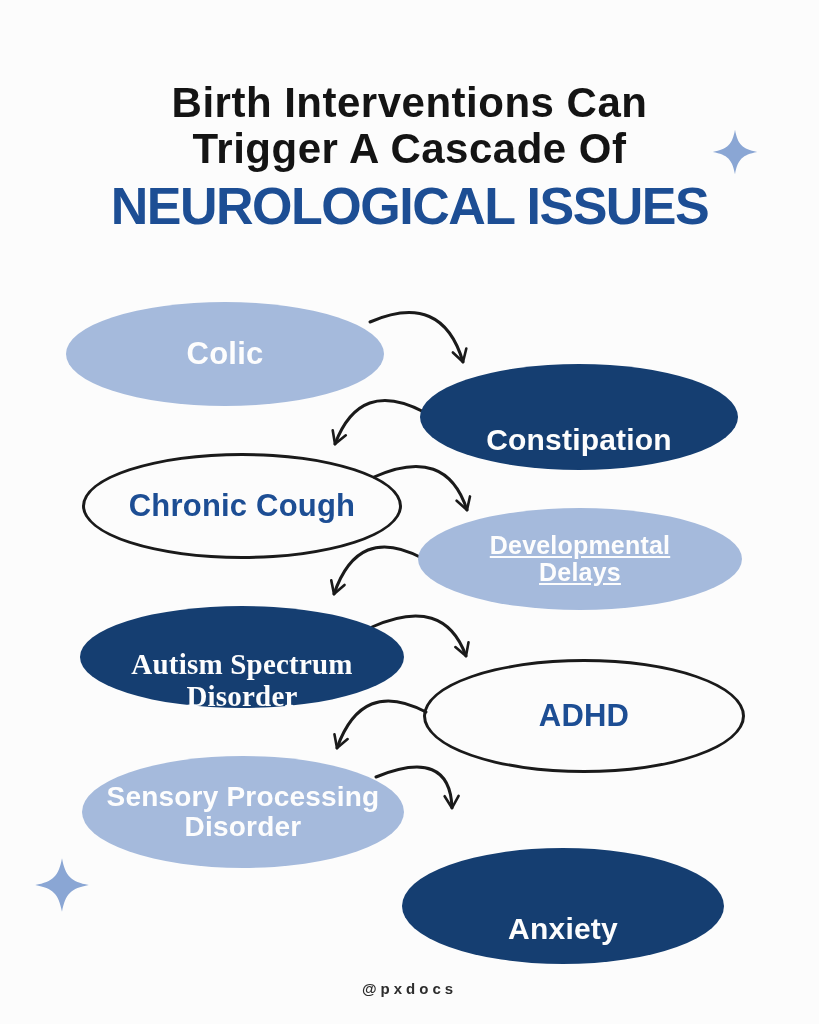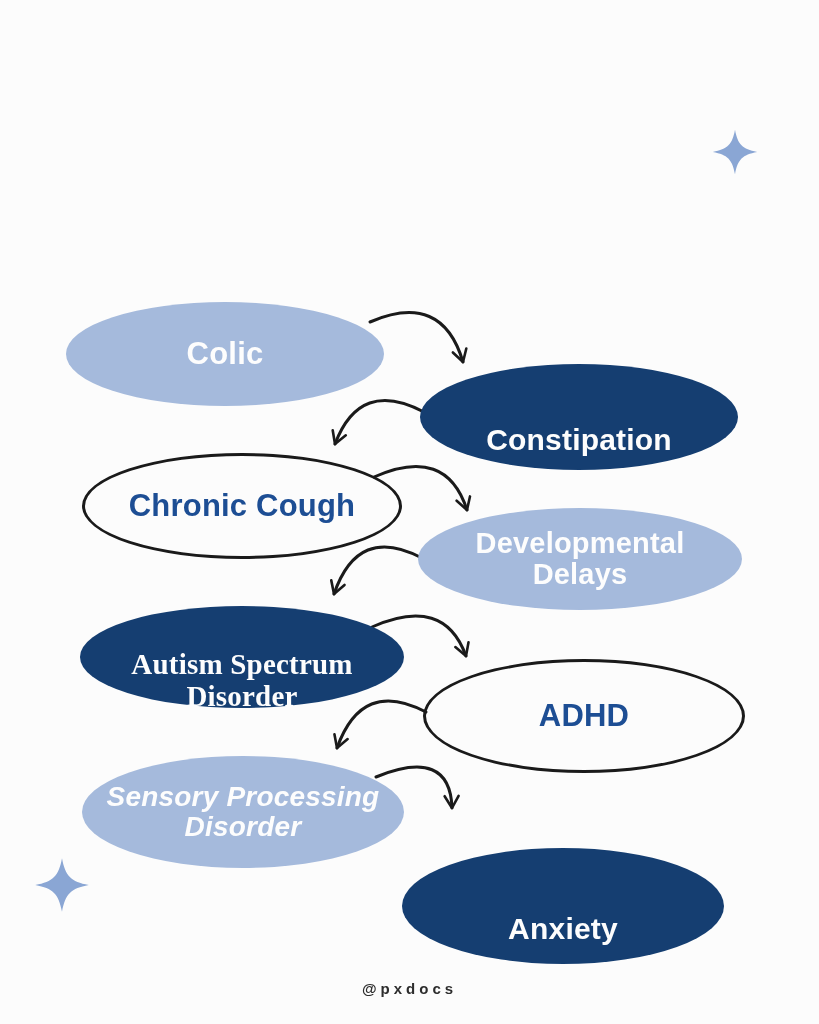"Birth Interventions Can" div.title-block { html: none -> <div> <div>Birth Interventions Can</div> <div>Trigger A Cascade Of</div> <div>NEUROLOGICAL ISSUES</div> </div> }
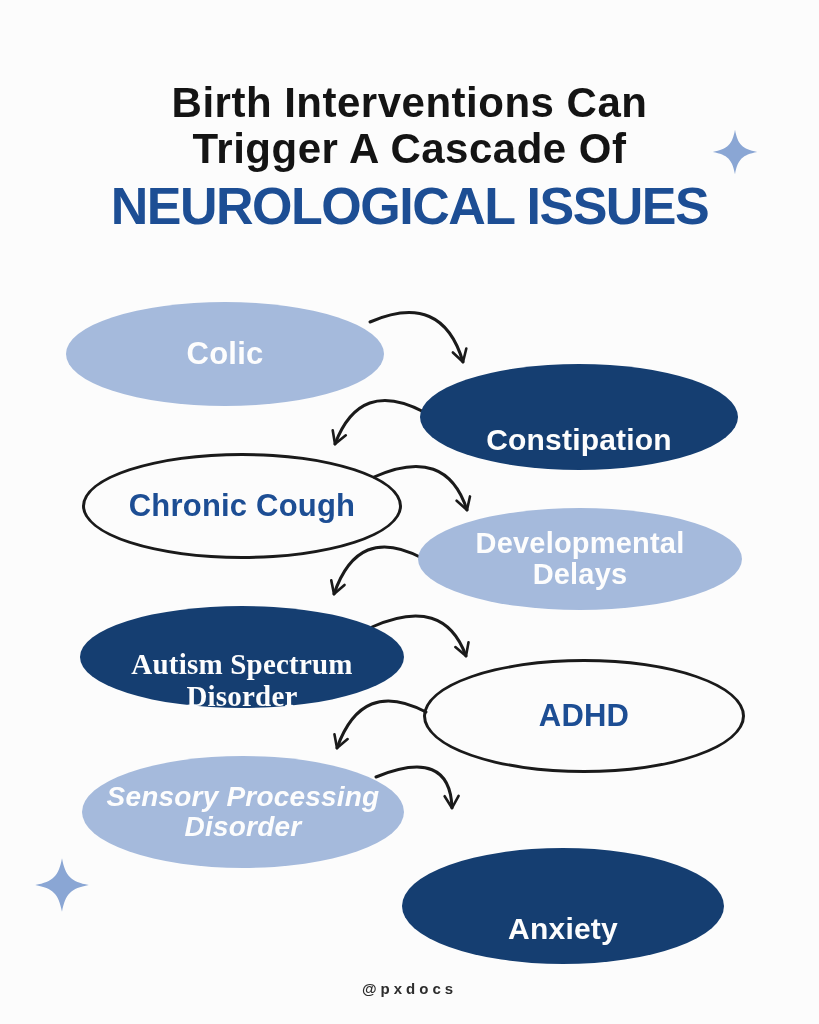"Developmental" span { font-size: 29px -> 25px; text-decoration: none -> underline }
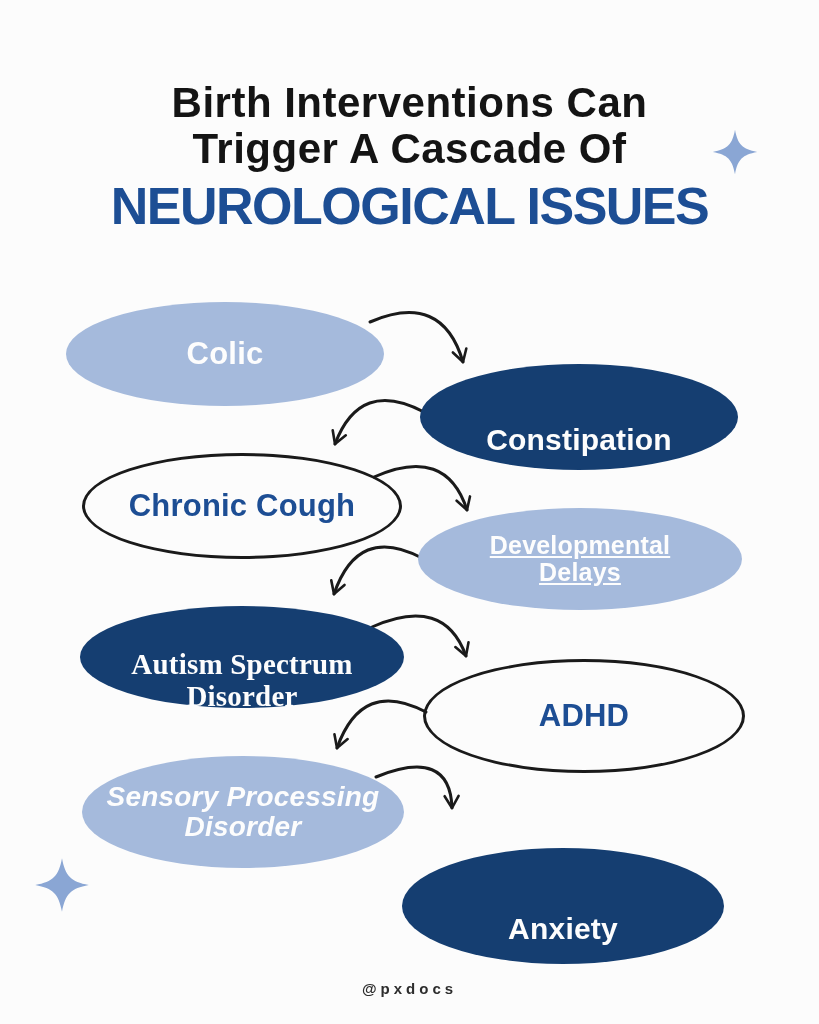"Sensory Processing" div.node { font-style: italic -> none }
